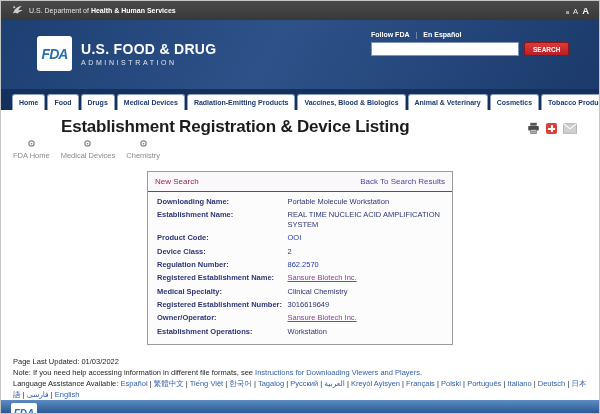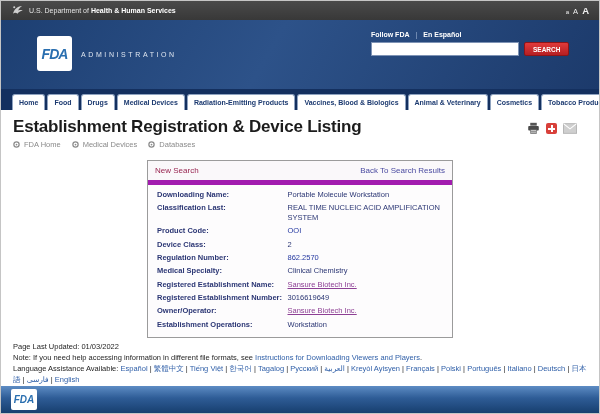"U.S. FOOD & DRUG" div.fda-name-l1 { html: none -> <div>U.S. FOOD &amp; DRUG</div> }
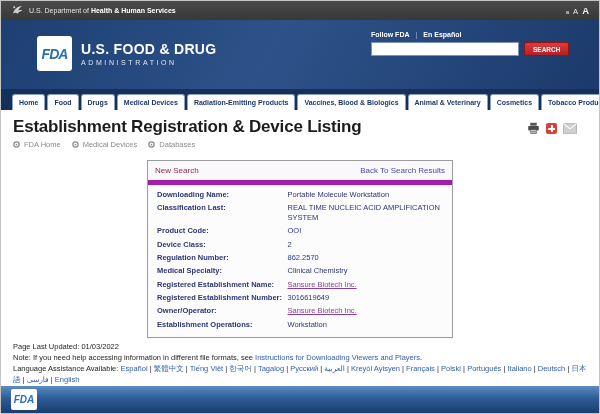"Establishment Registration & Device" .page-title { margin-left: none -> 48px }
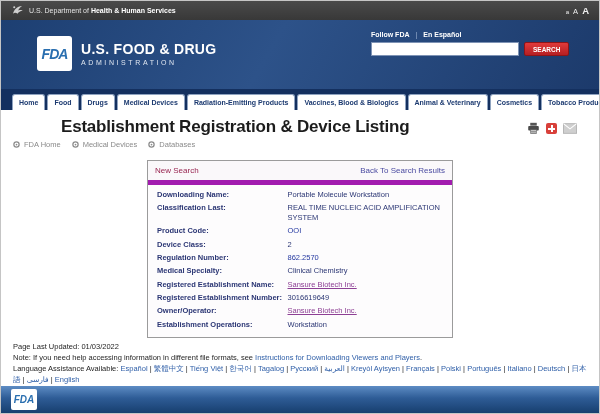"FDA Home" .crumb { flex-direction: none -> column }
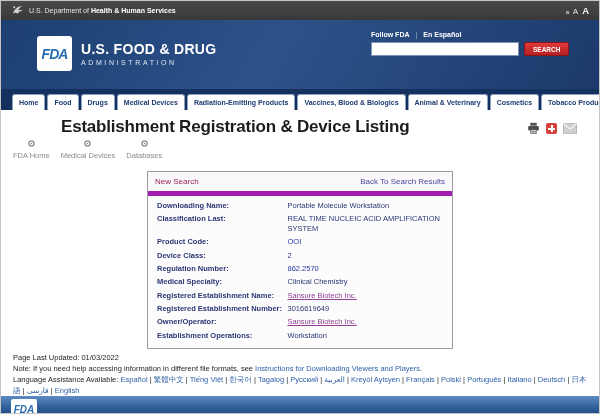"Databases" span { text: Databases -> Chemistry }
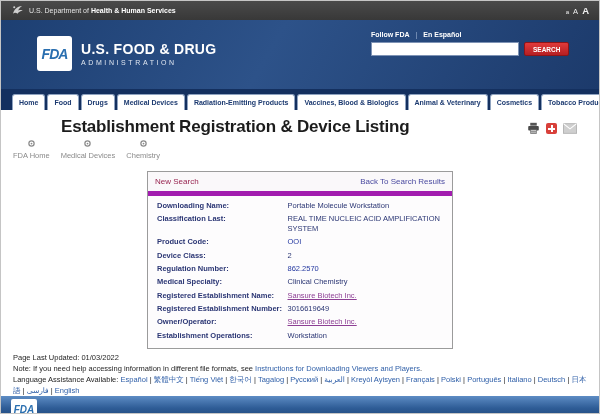"New Search" .panel-head { border-bottom: 5px solid #a21caf -> 1px solid #a21caf }
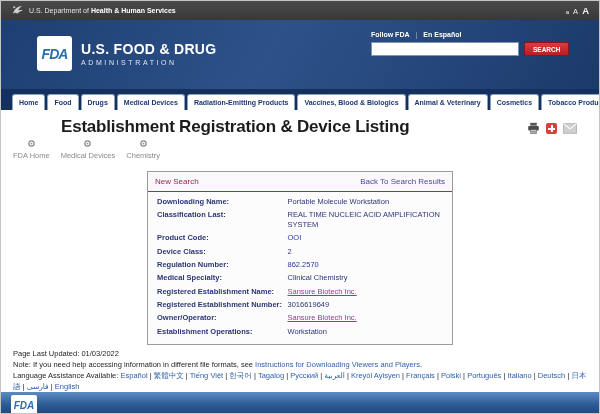"Classification Last:" td.lbl { text: Classification Last -> Establishment Name }
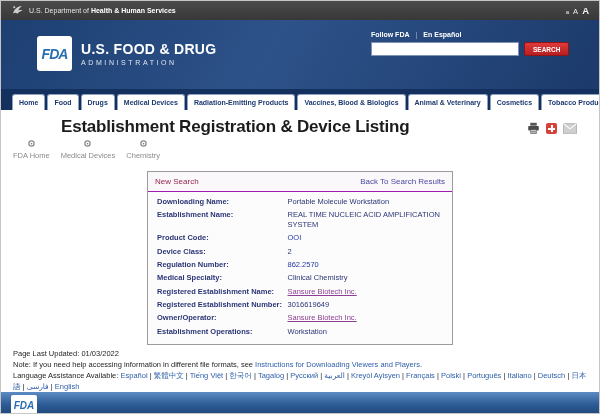"Medical Specialty:" tr { order: before "Registered Establishment Name:" -> after "Registered Establishment Name:" }
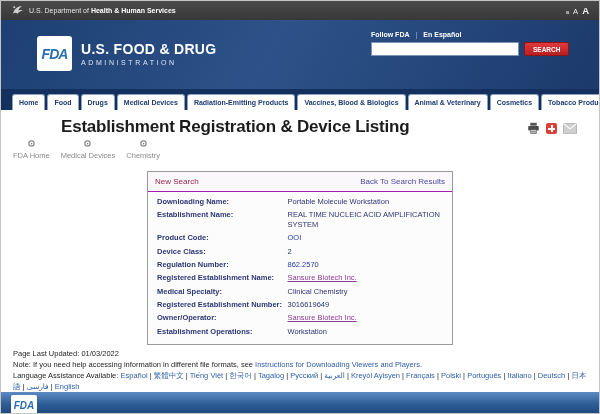"Page Last Updated: 01/03/2022" .bottom-text { margin-top: 4px -> 12px }
